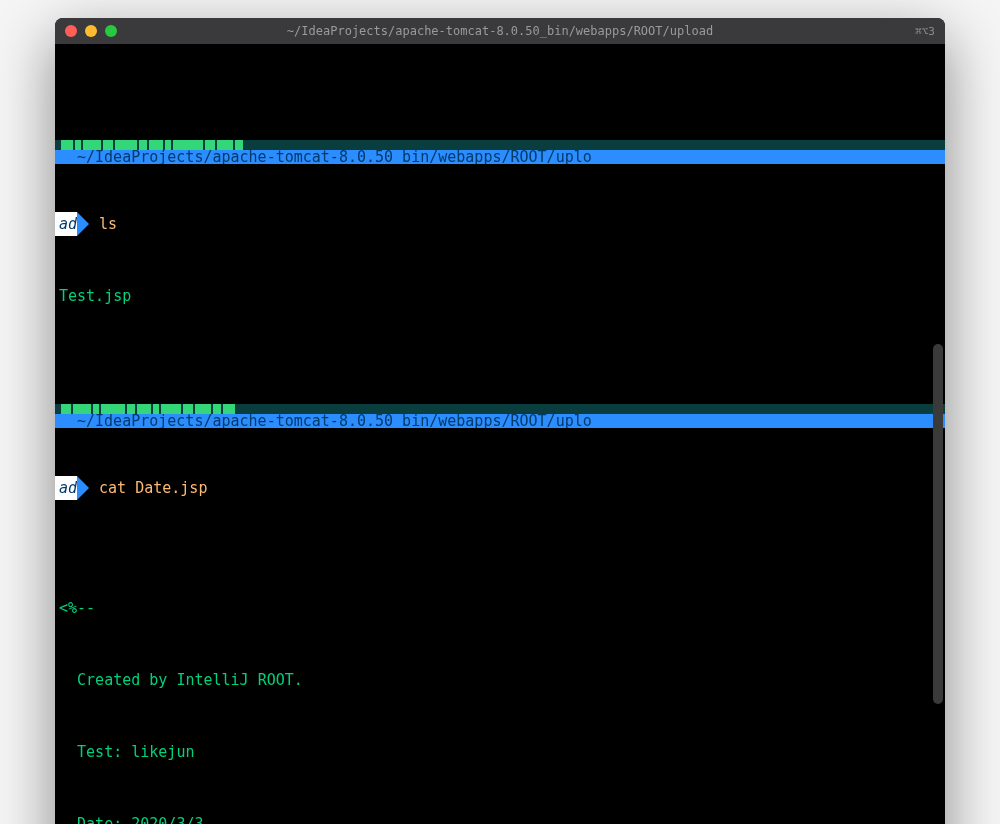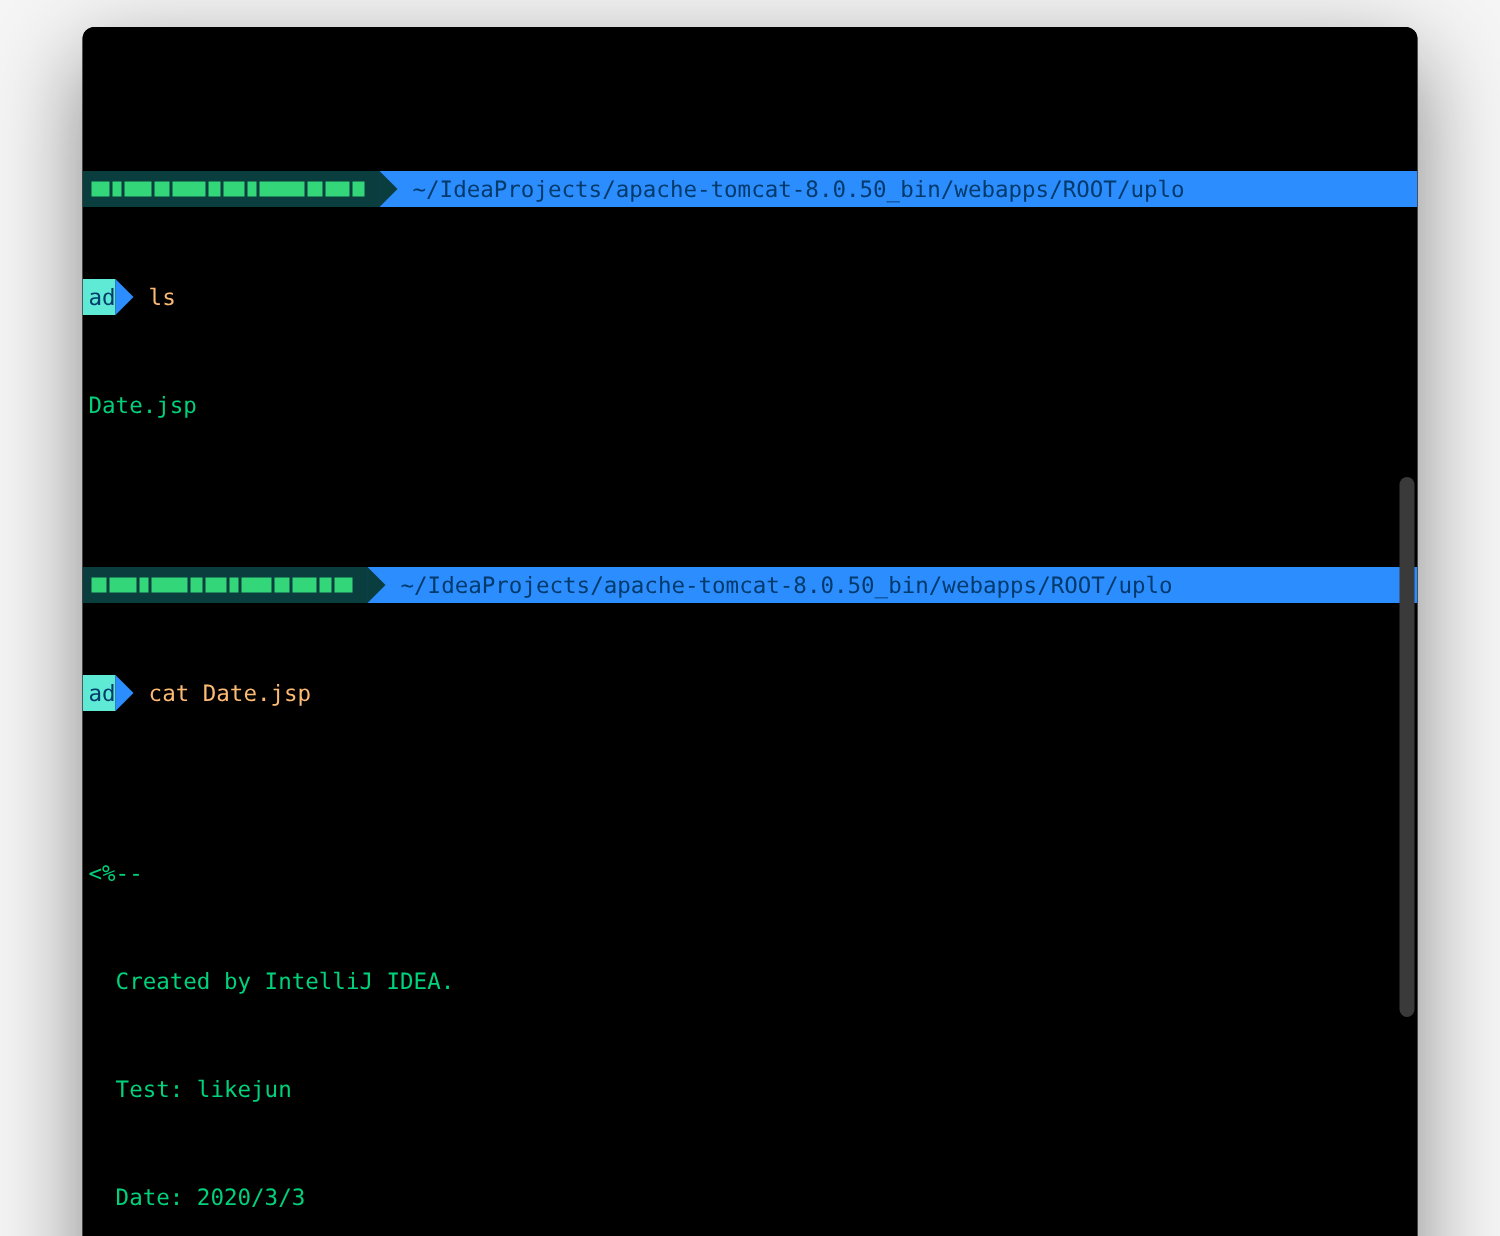"~/IdeaProjects/apache-tomcat-8.0.50_bin/webapps/ROOT/upload" div.titlebar { html: none -> <div> <div> <div></div> <div></div> <div></div> </div> <div>~/IdeaProjects/apache-tomcat-8.0.50_bin/webapps/ROOT/upload</div> <div>⌘⌥3</div> </div> }
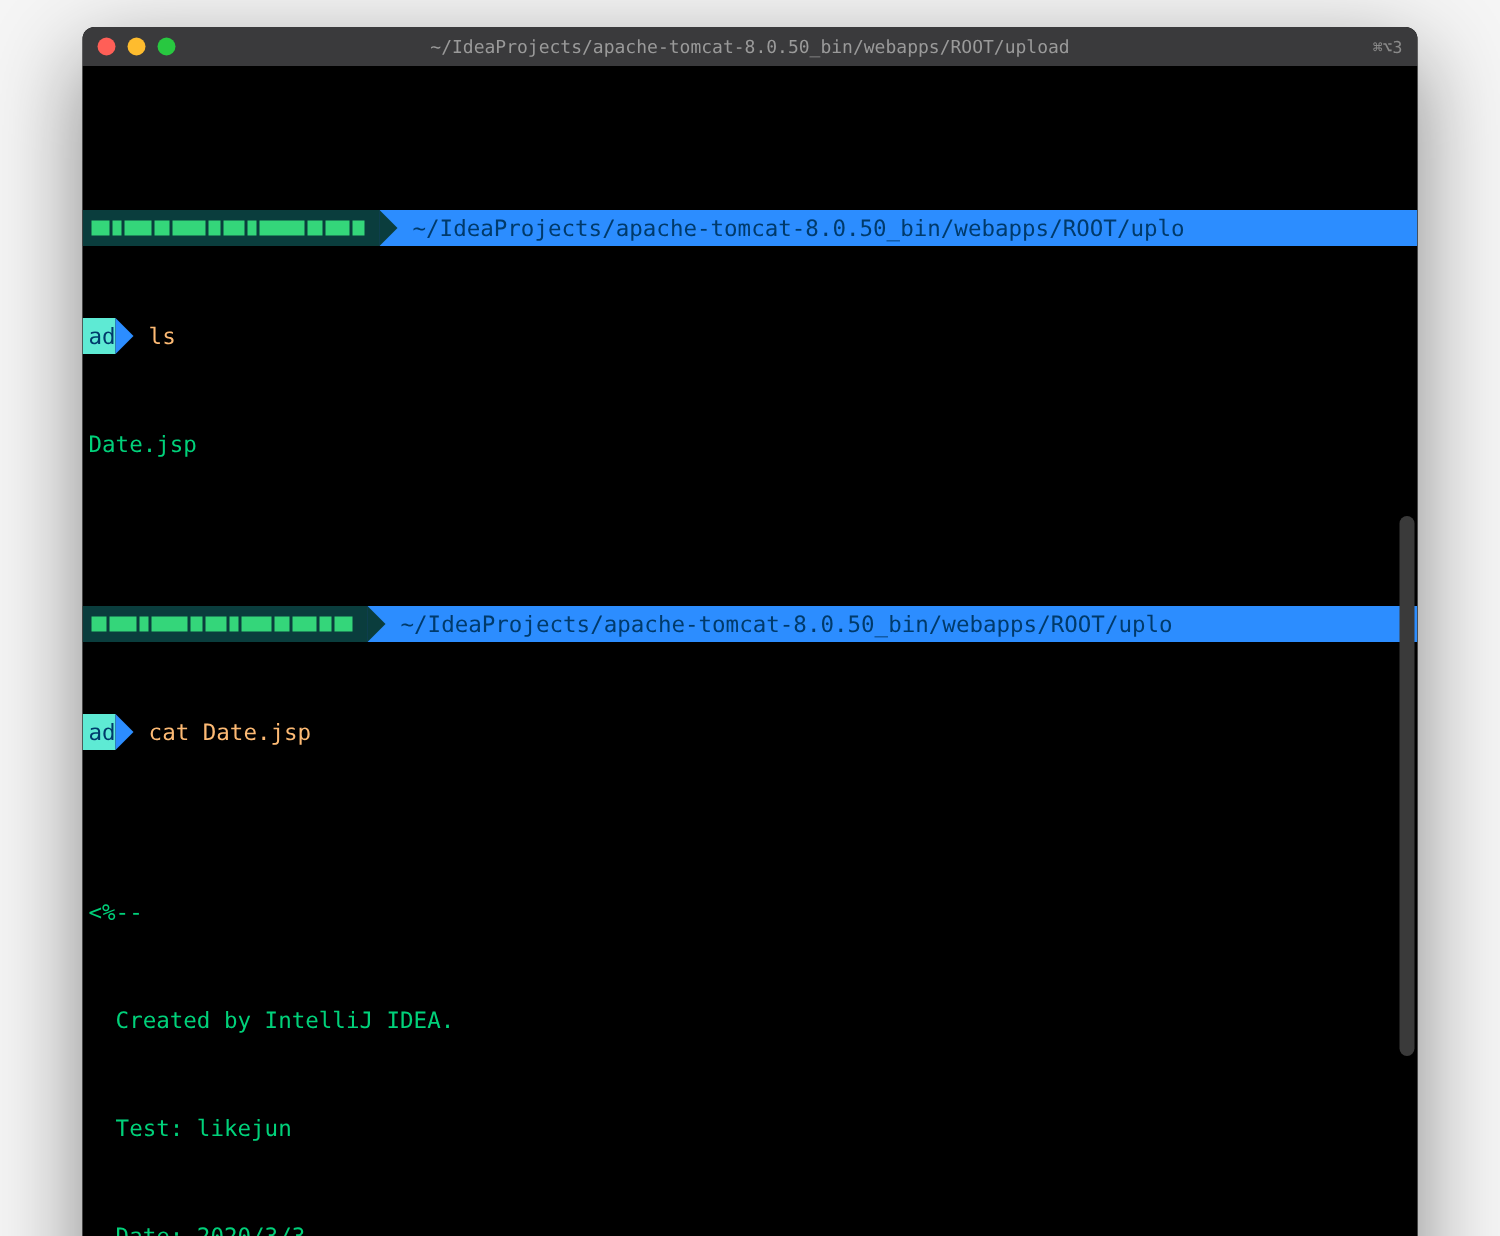"~/IdeaProjects/apache-tomcat-8.0.50_bin/webapps/ROOT/uplo" .prompt-row { flex-direction: none -> column }
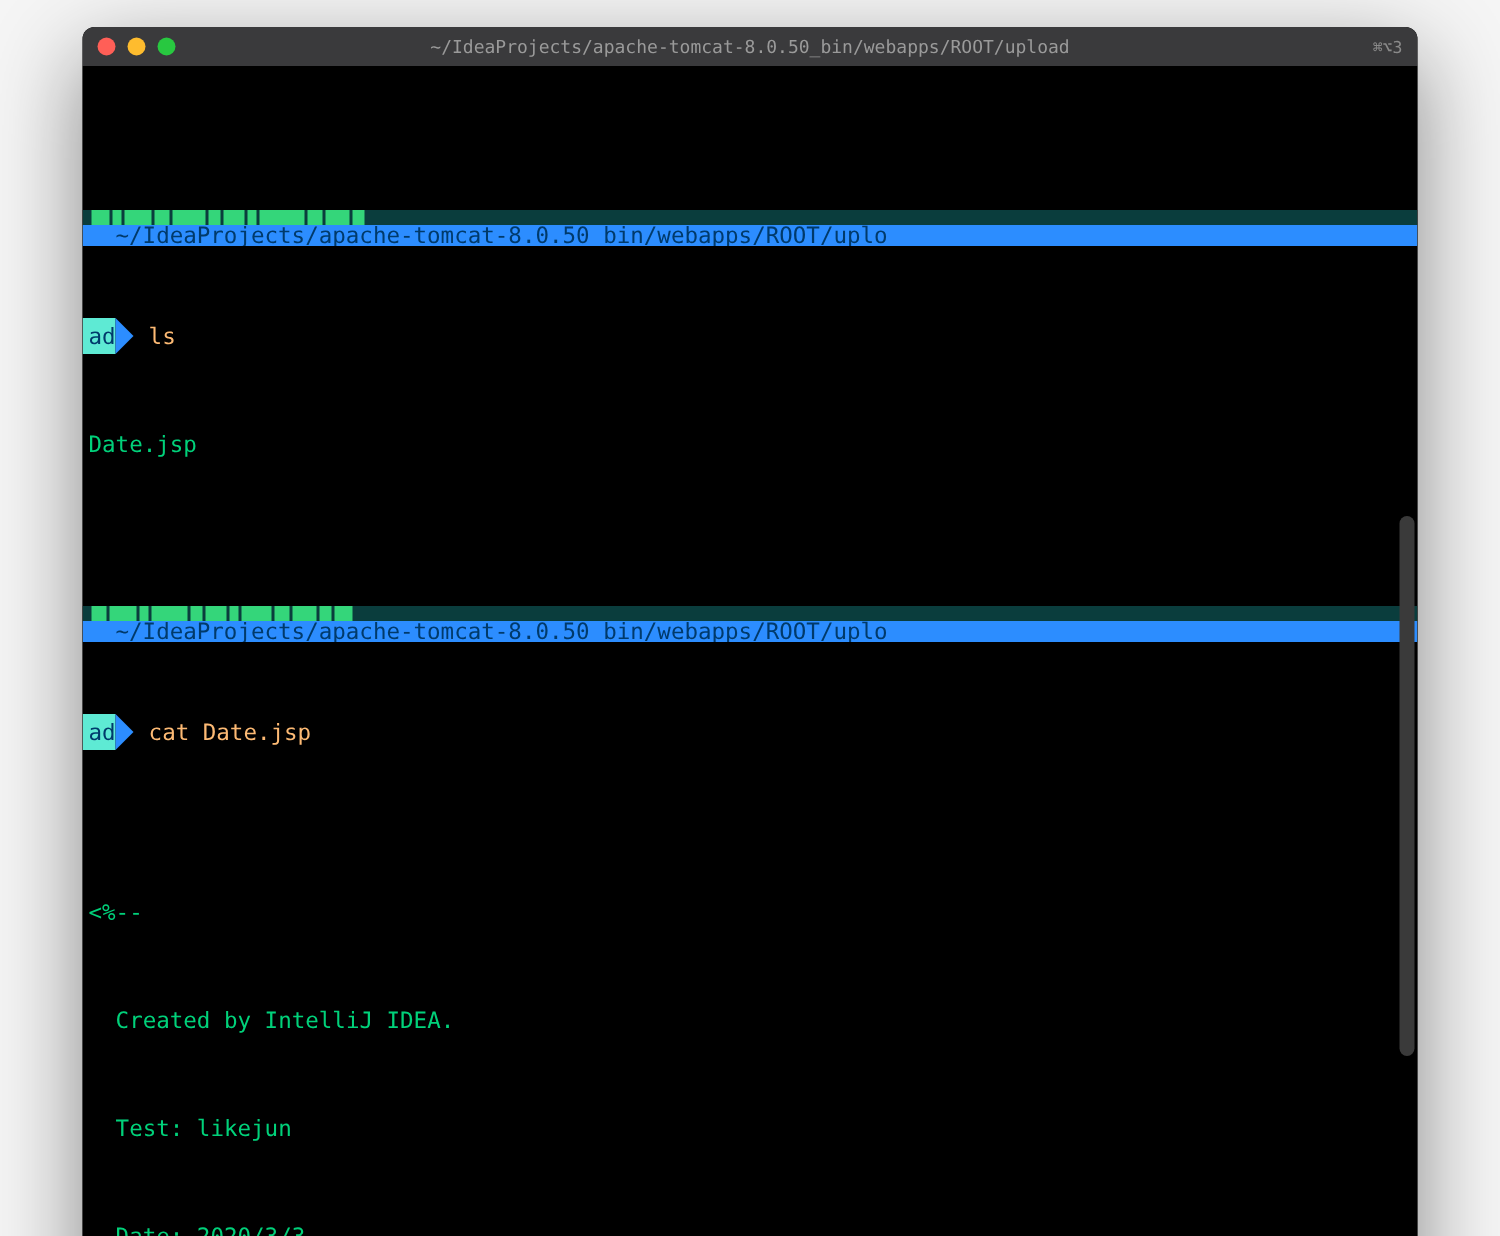"ad" .wrap-seg { background: #5eead4 -> #ffffff; font-style: none -> italic }
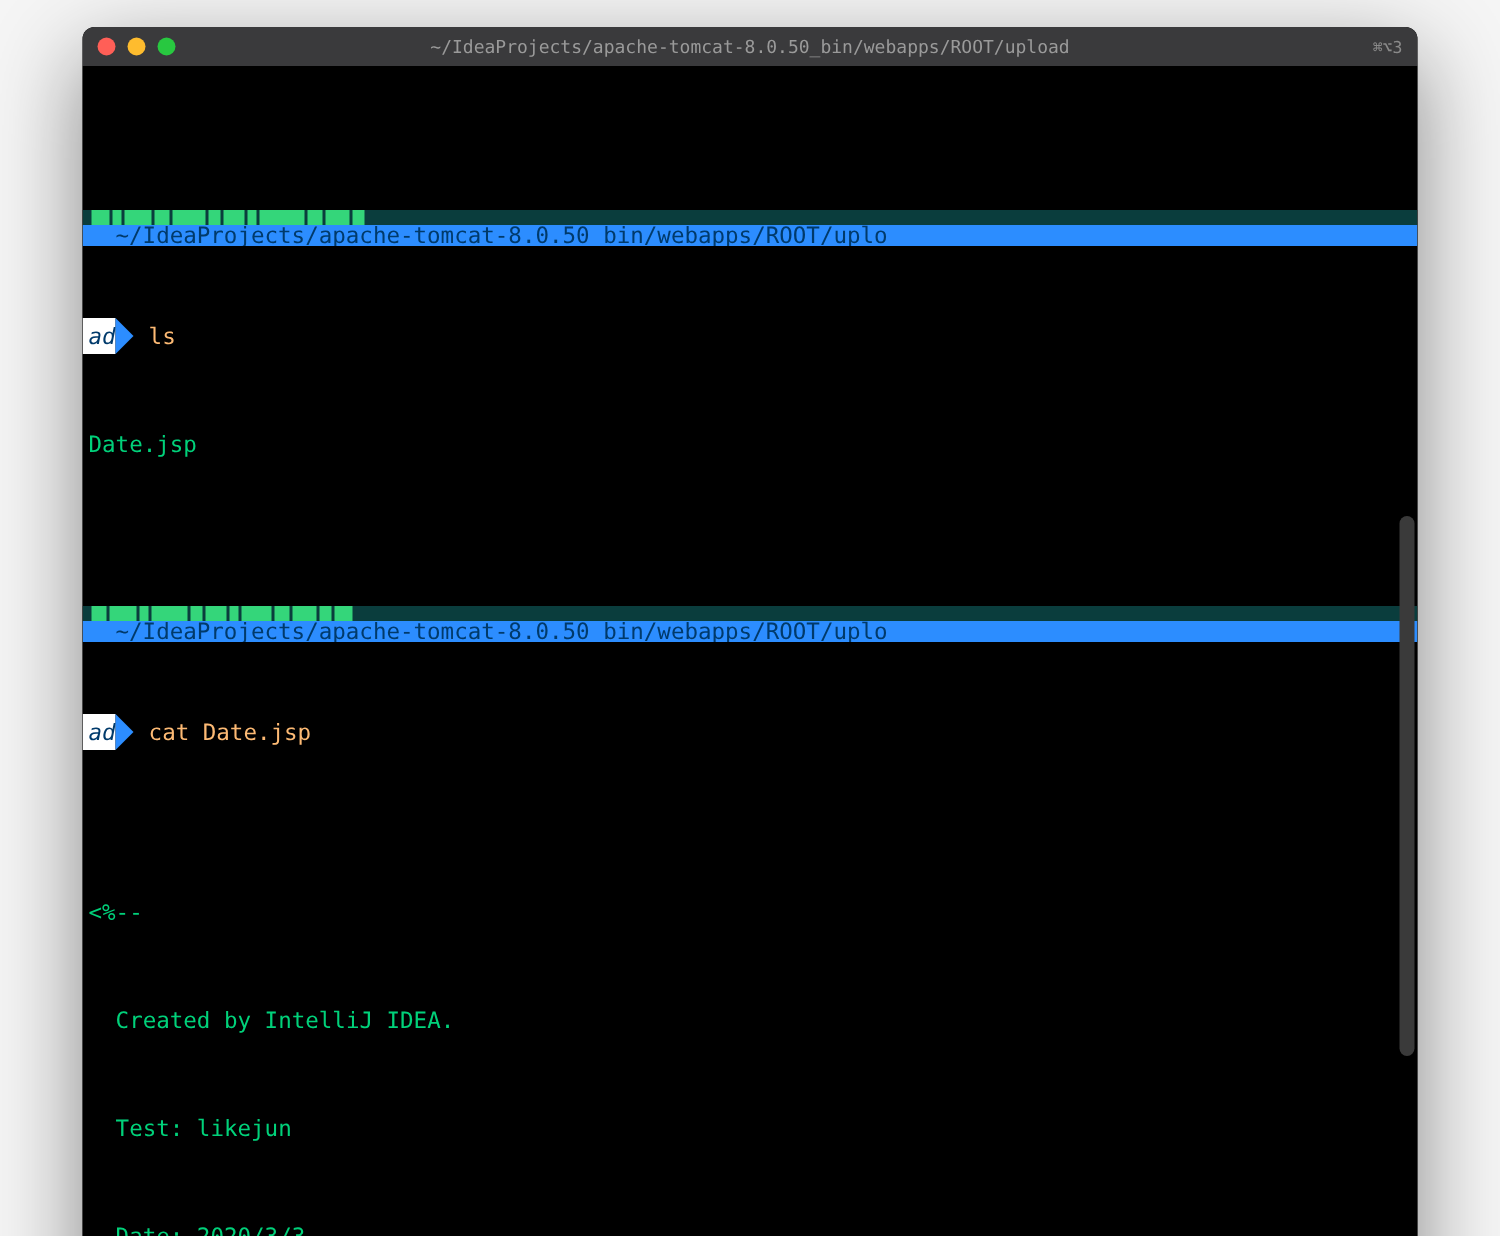"Date.jsp" div.line { text: Date.jsp -> Test.jsp }
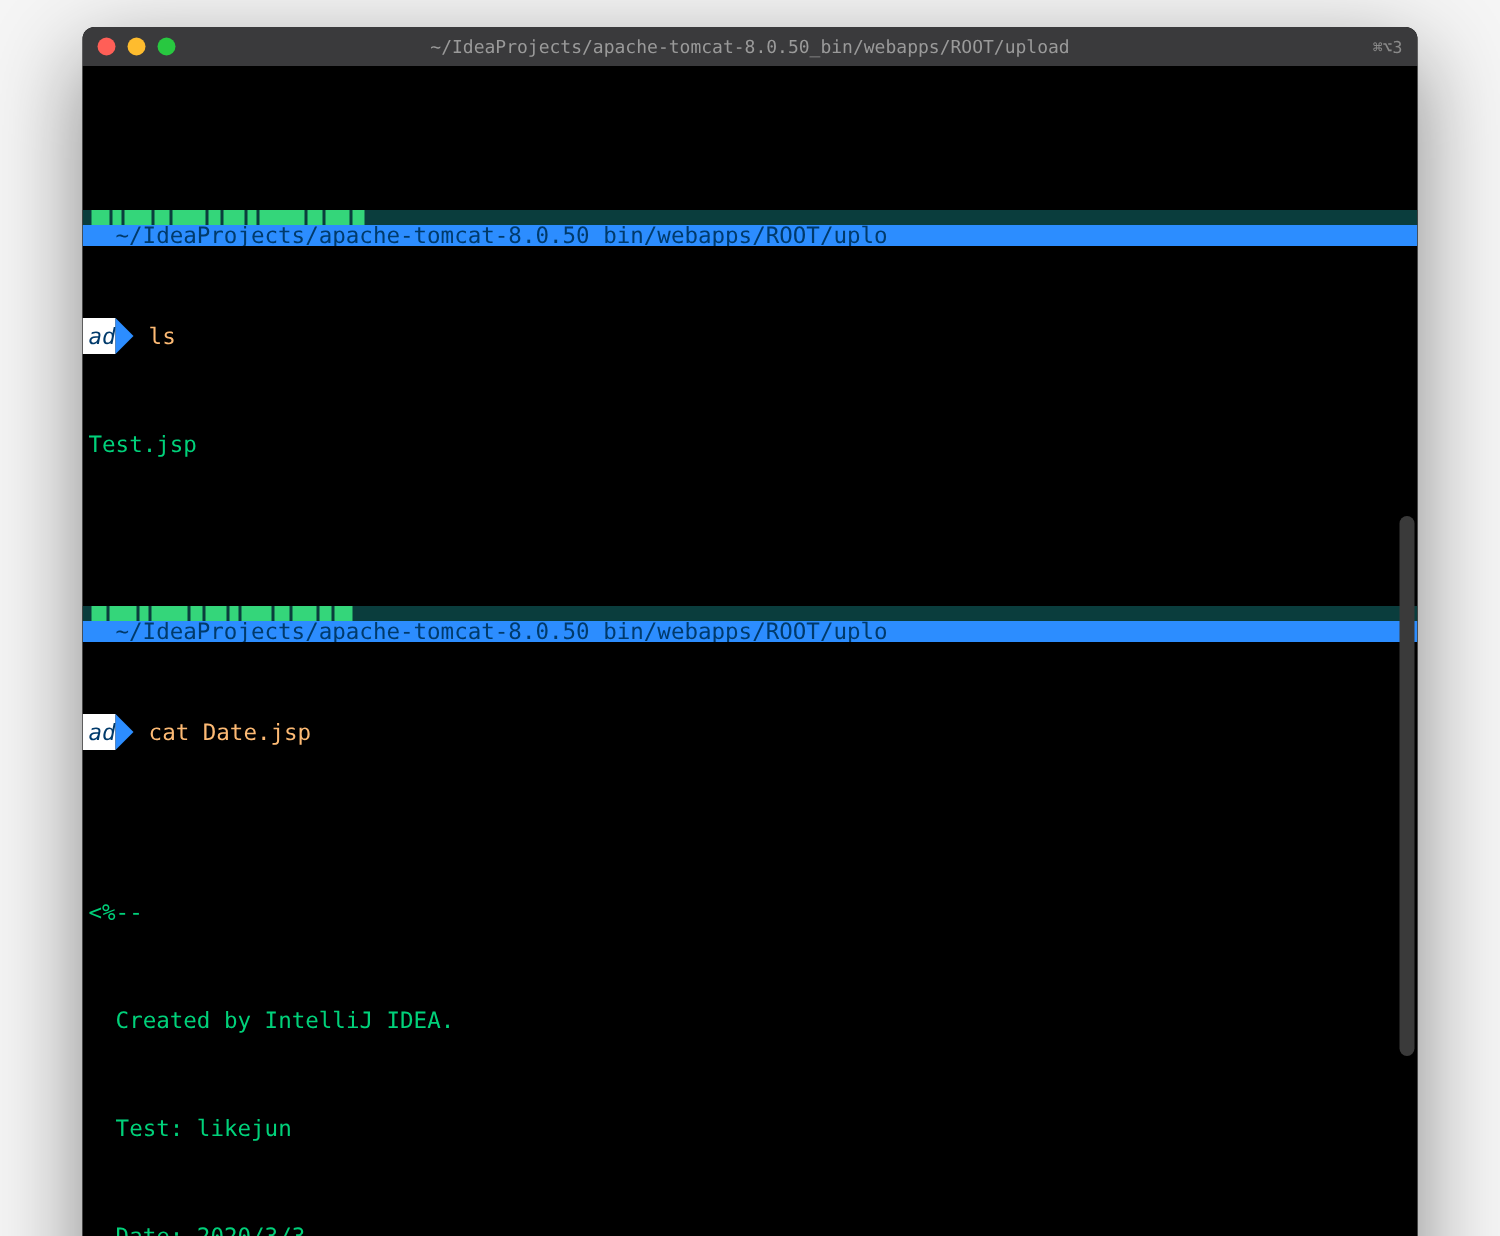"Created by IntelliJ IDEA." div.line { text: IDEA -> ROOT }
